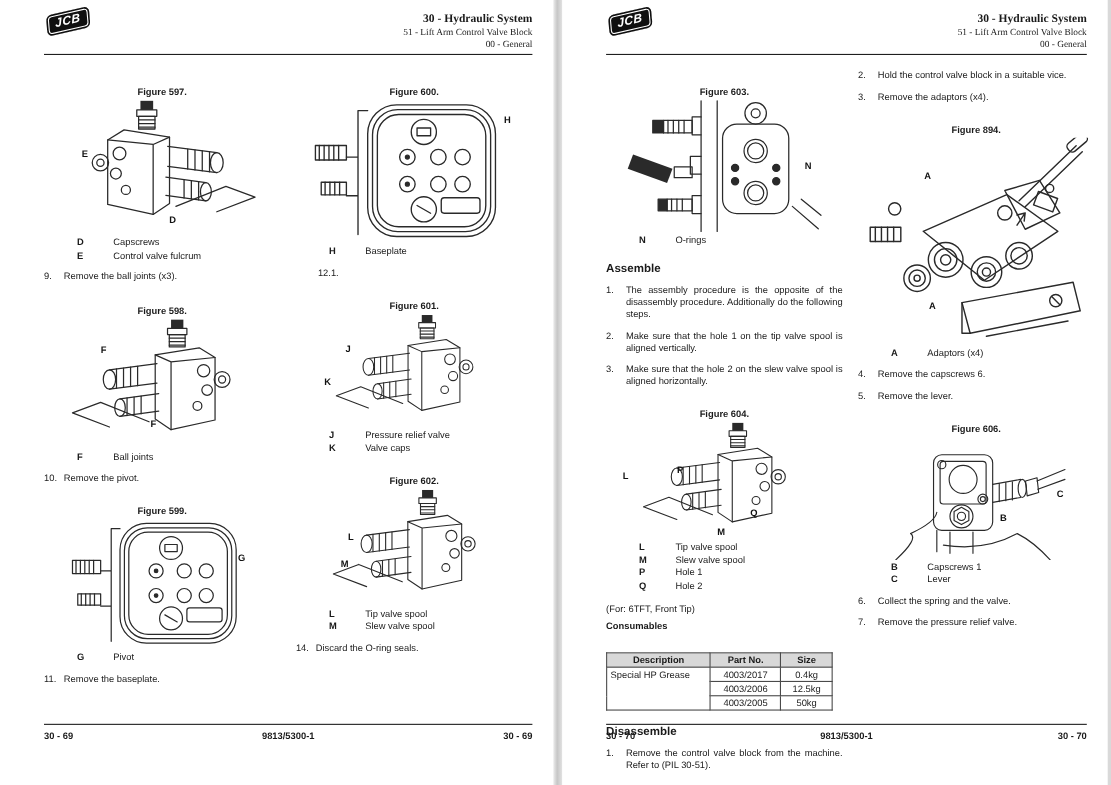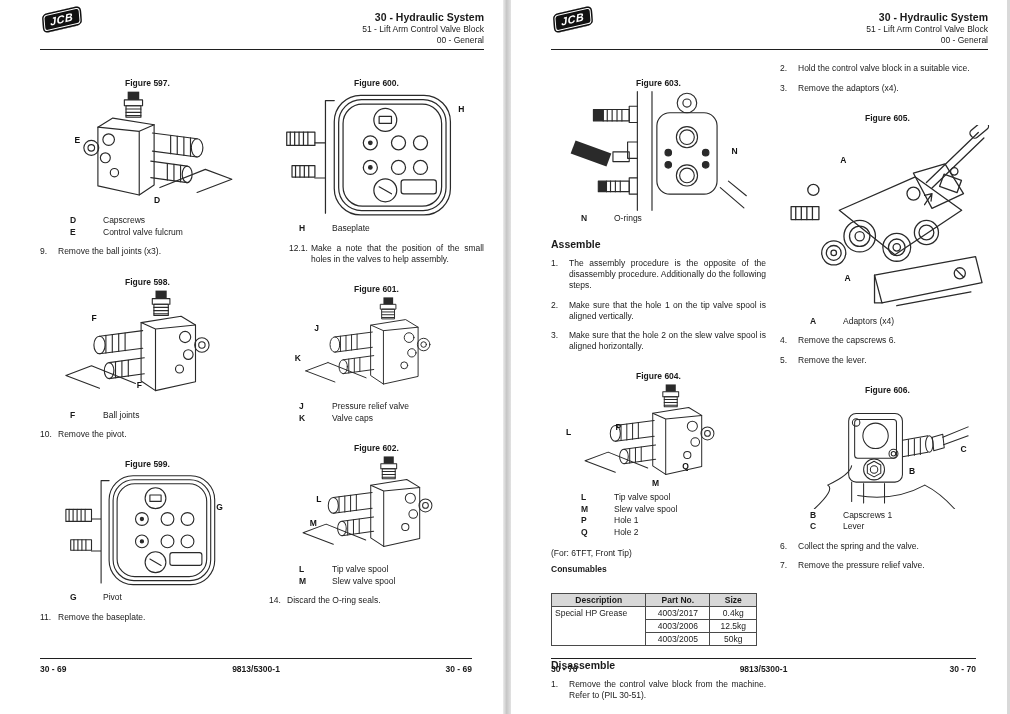"30 - Hydraulic System" .hdr-text { font-family: none -> Liberation Serif, serif }
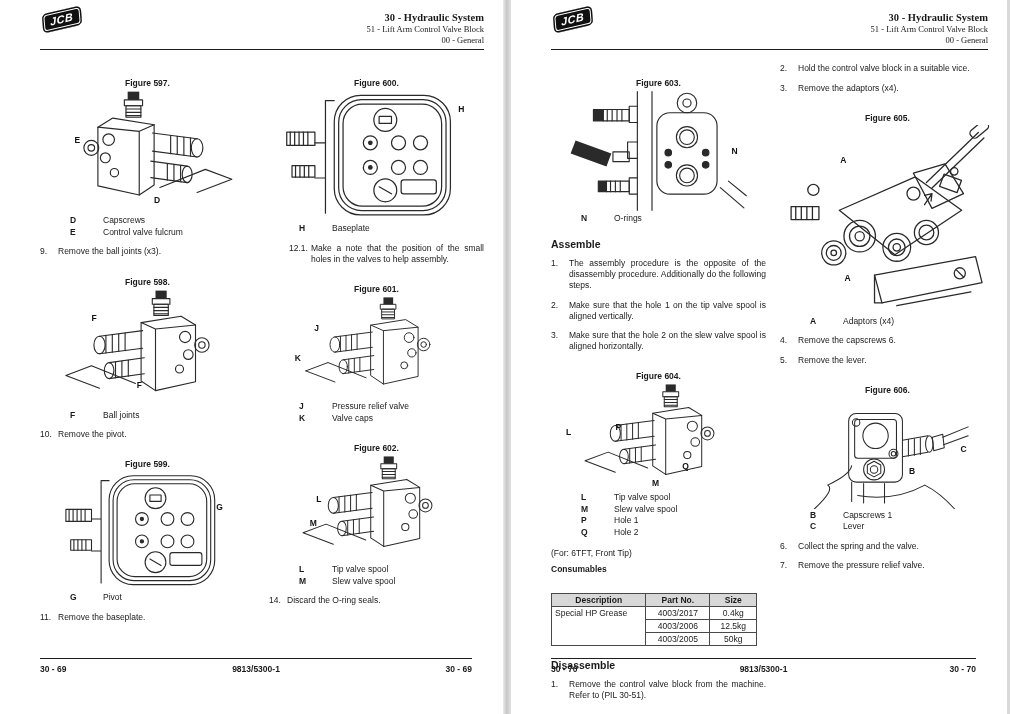"Figure 605." div.fig-cap { text: 605 -> 894 }
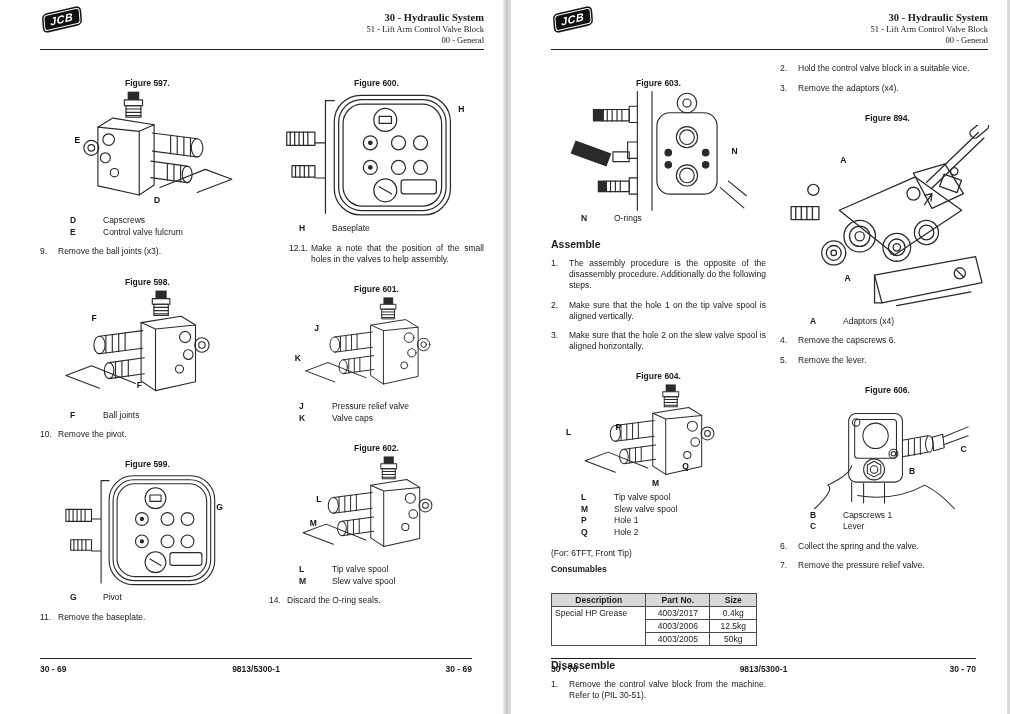"Make a note that the" span.st { html: <span>Make a note that the position of the small holes in the valves to help assembly.</span> -> none }
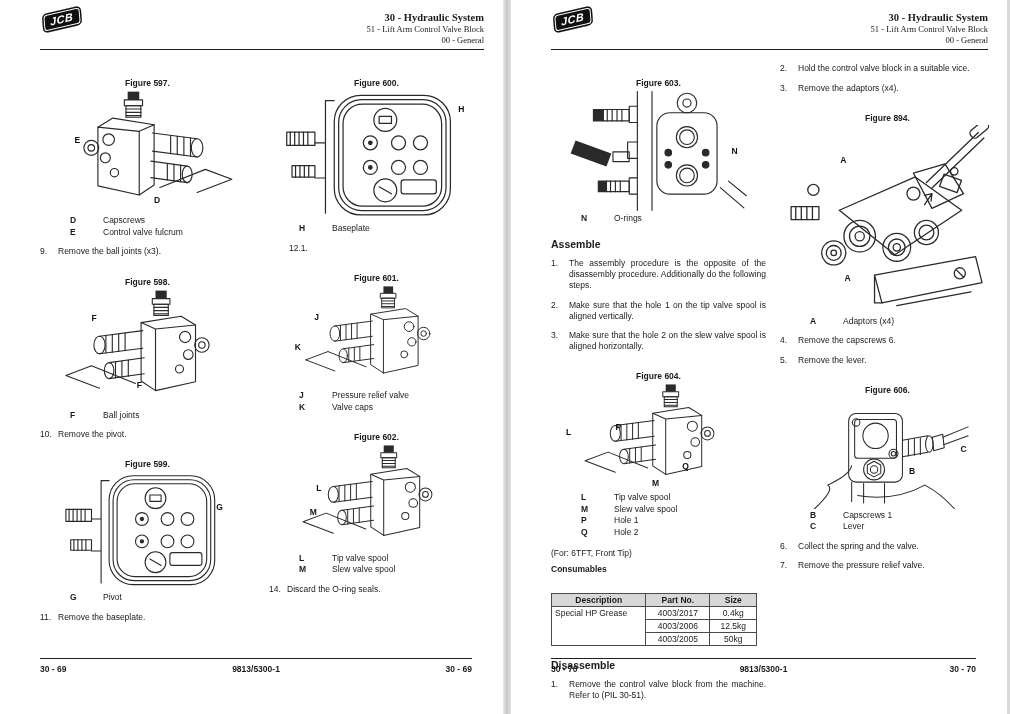"30 - 69" .ftr { right: 12px -> 0 }
